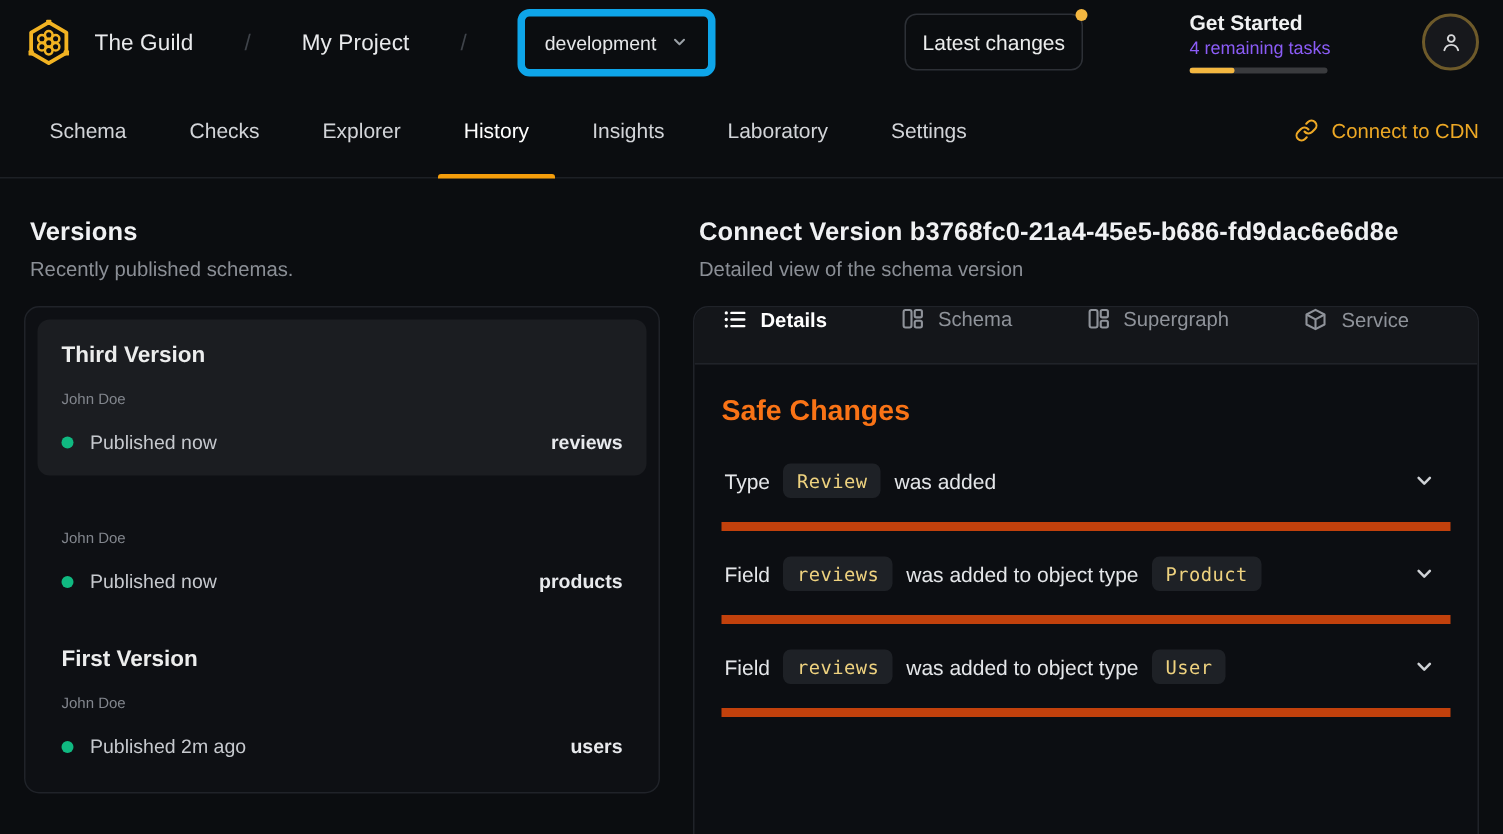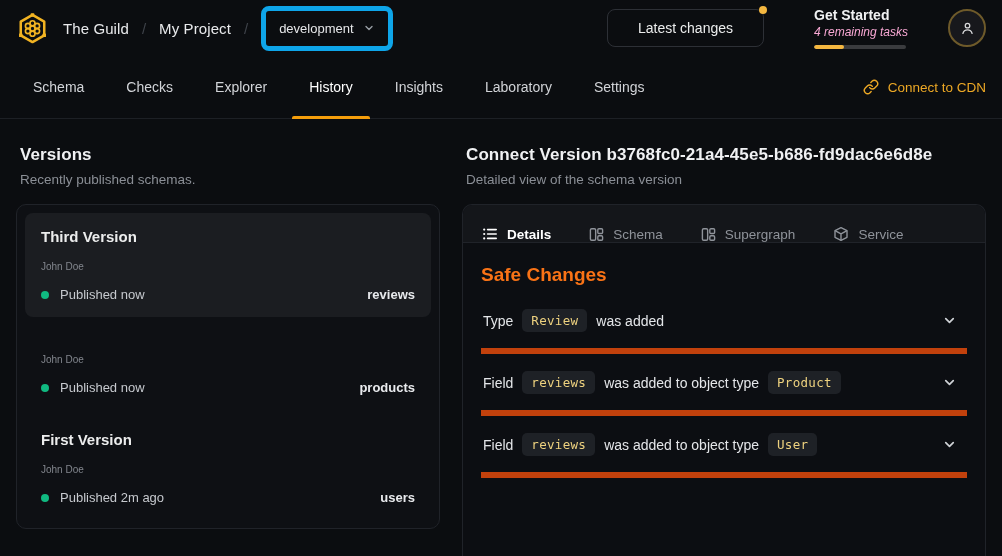"The Guild" .topbar { gap: none -> 21px }
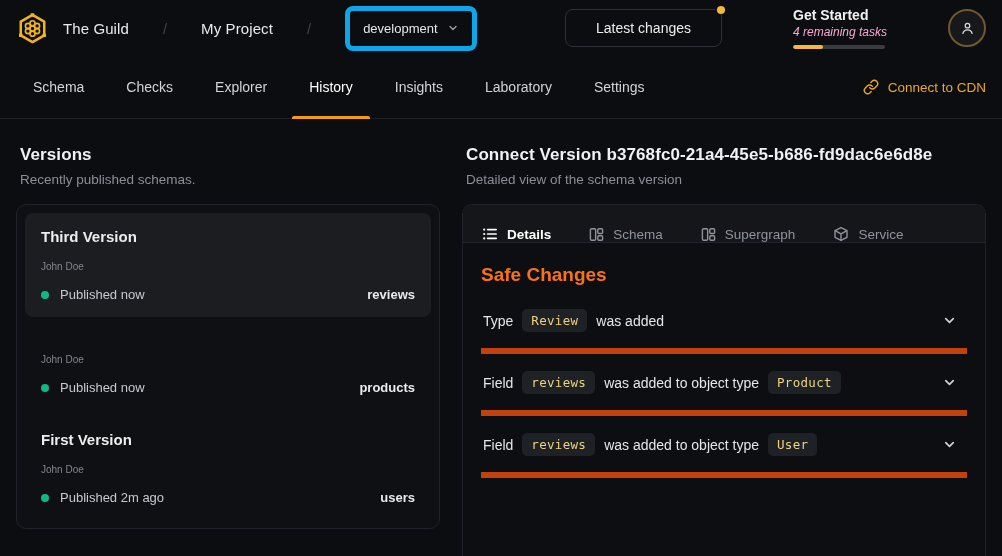"Latest changes" .latest-btn { padding: 10px 30px -> 10px 11px }
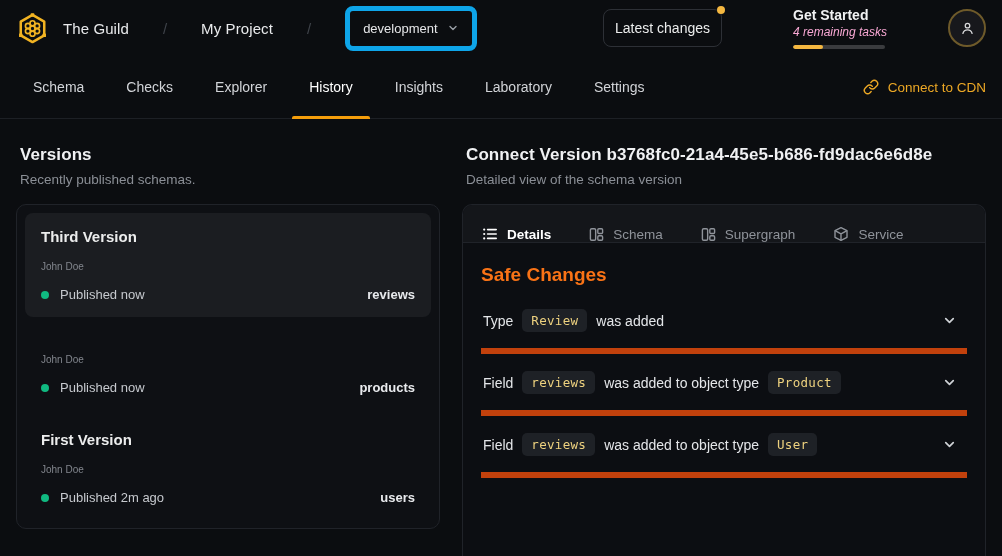"4 remaining tasks" .gs-sub { color: #f9a8d4 -> #8b5cf6; font-style: italic -> none }
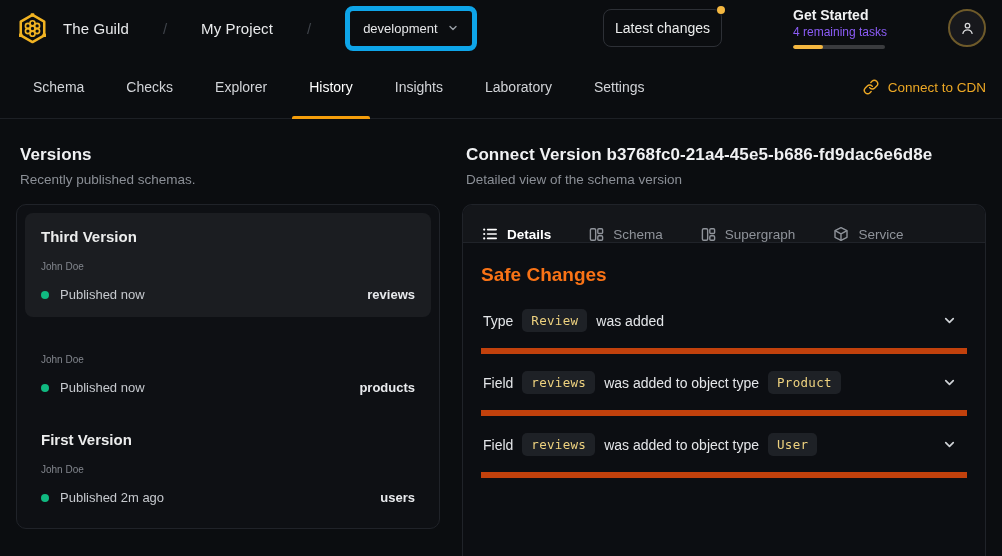"Details" .detail-tabs { align-items: flex-end -> flex-start; gap: 38px -> 50px }
